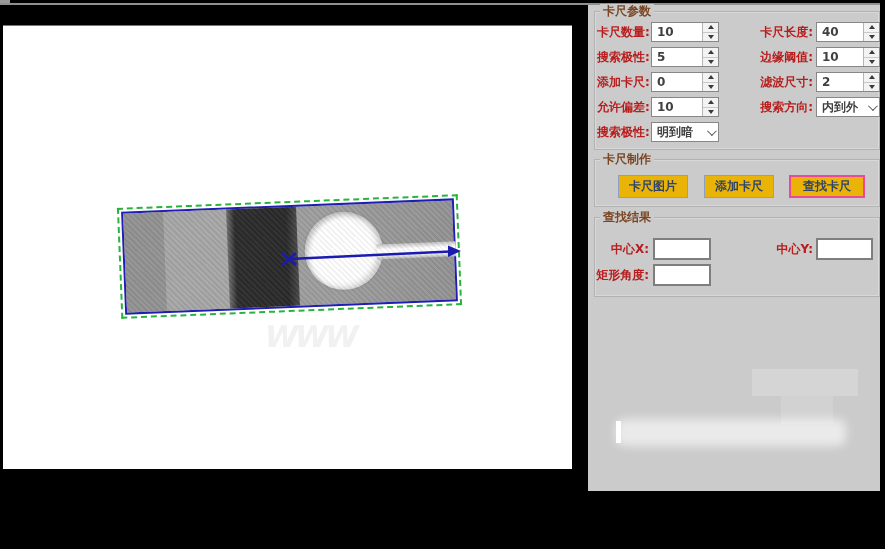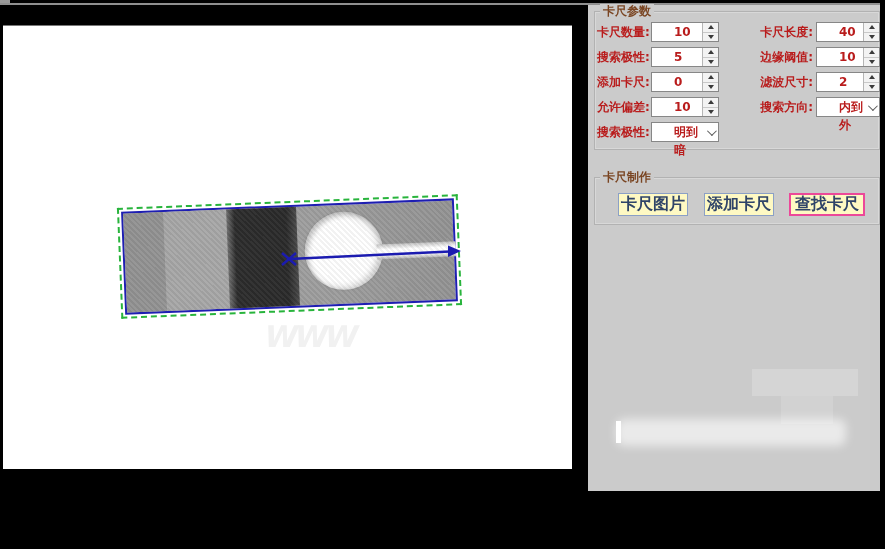"10" .spin-val,.combo-val { color: #b91c1c -> #404040; padding-left: 22px -> 5px }
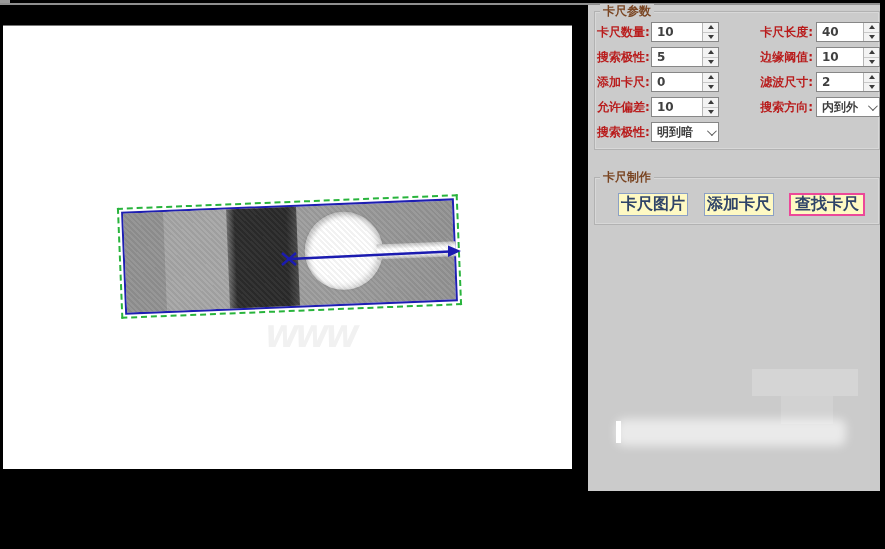"卡尺制作" .g-make { margin-top: 18px -> none }
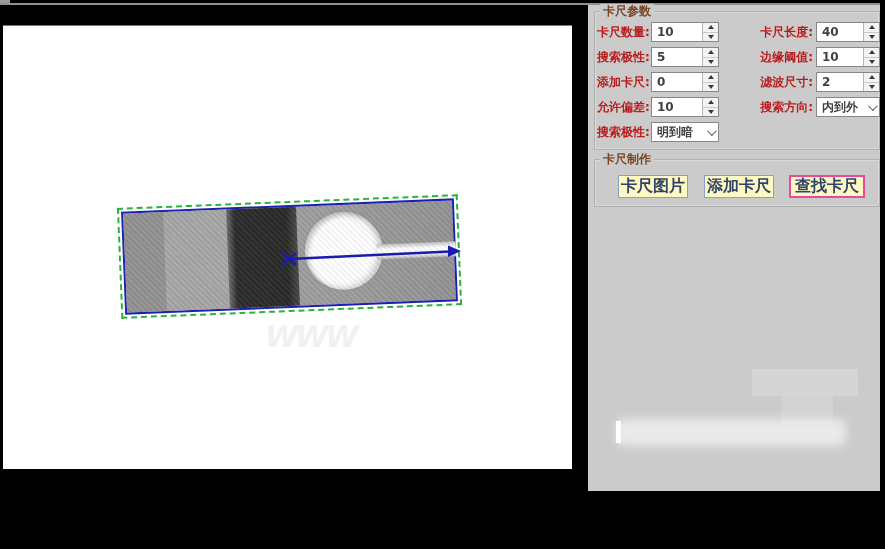"卡尺图片" .btn { background: #fef9c3 -> #eab308; font-size: 16px -> 12px }
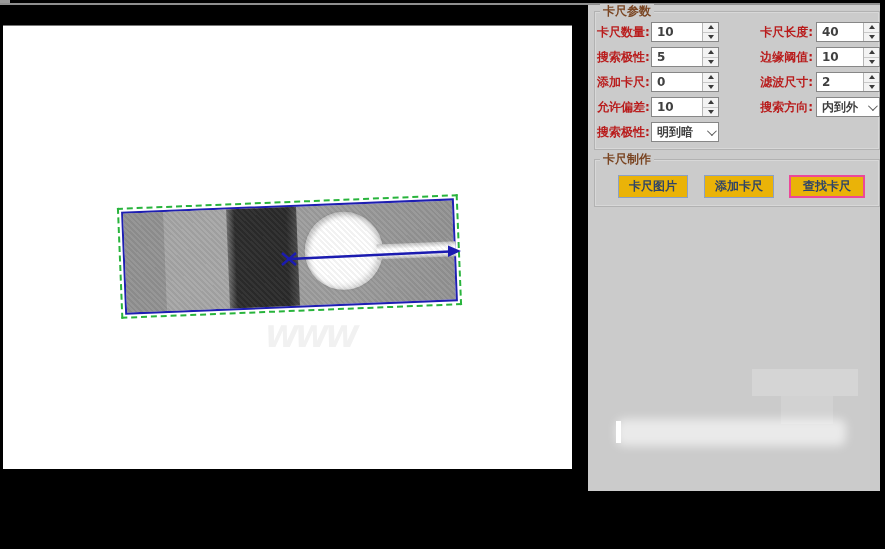"查找结果" div.group { html: none -> <div> <span>查找结果</span> <span>中心X:</span> <div></div> <span>中心Y:</span> <div></div> <span>矩形角度:</span> <div></div> </div> }
